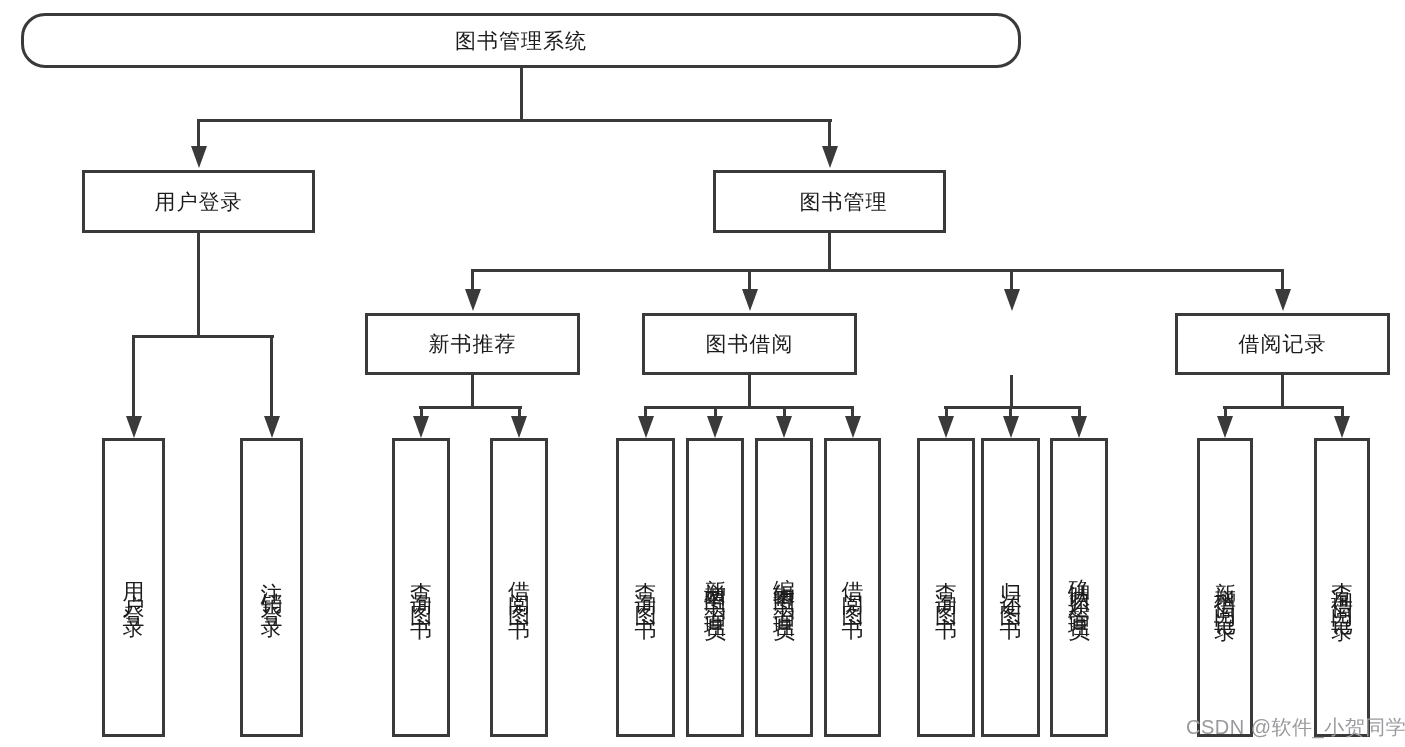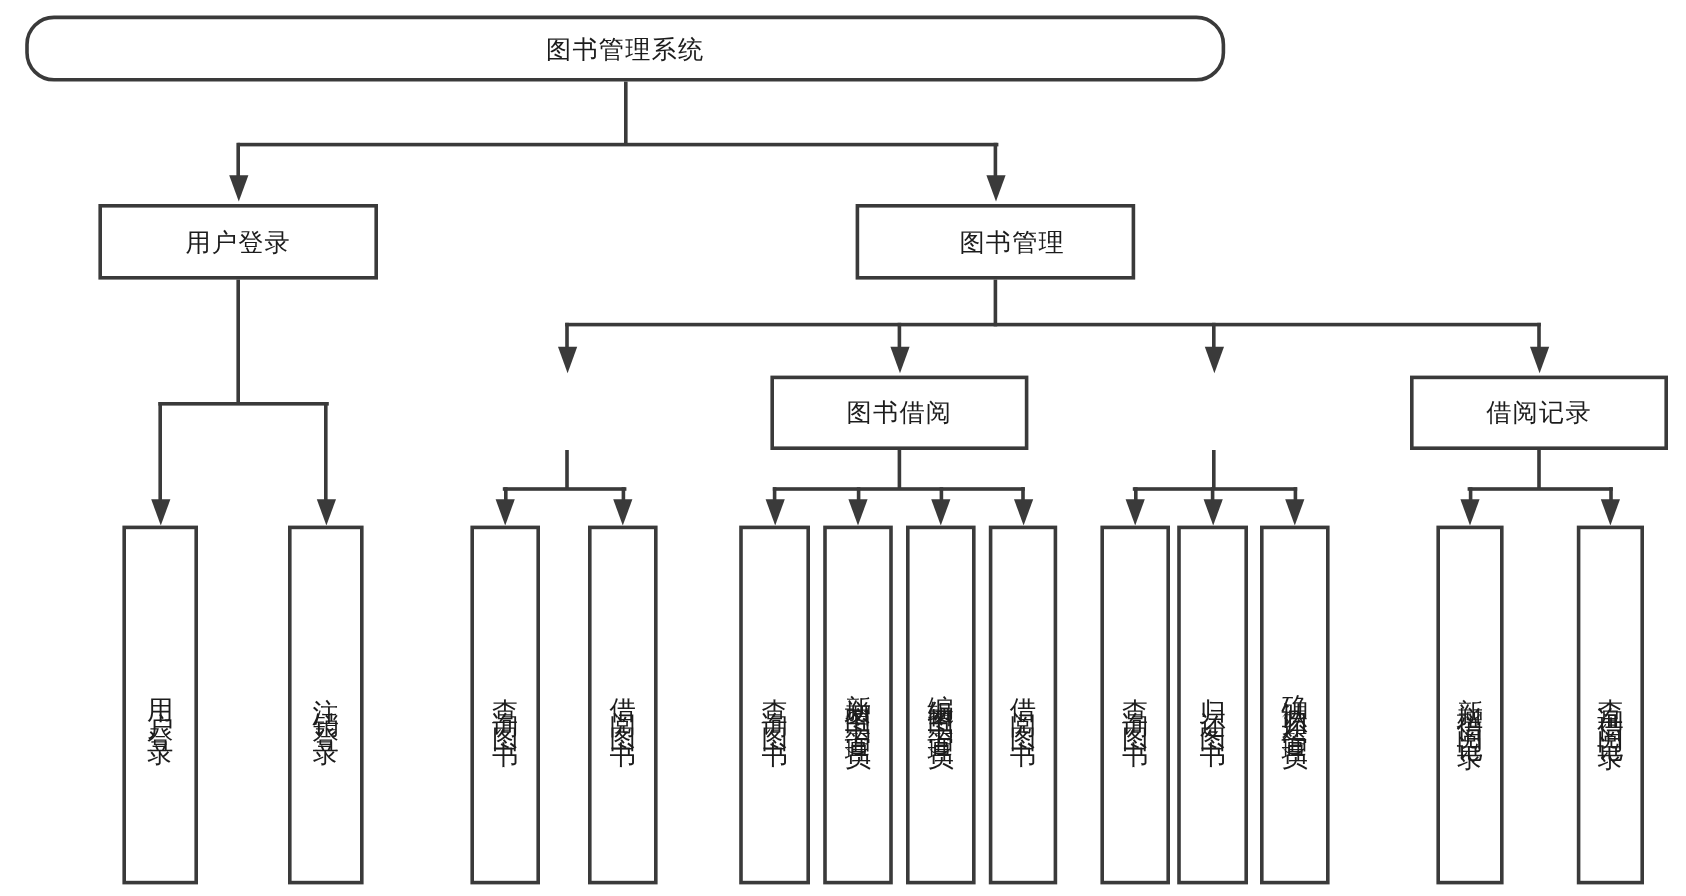"新书推荐" div.box { html: none -> <div>新书推荐</div> }
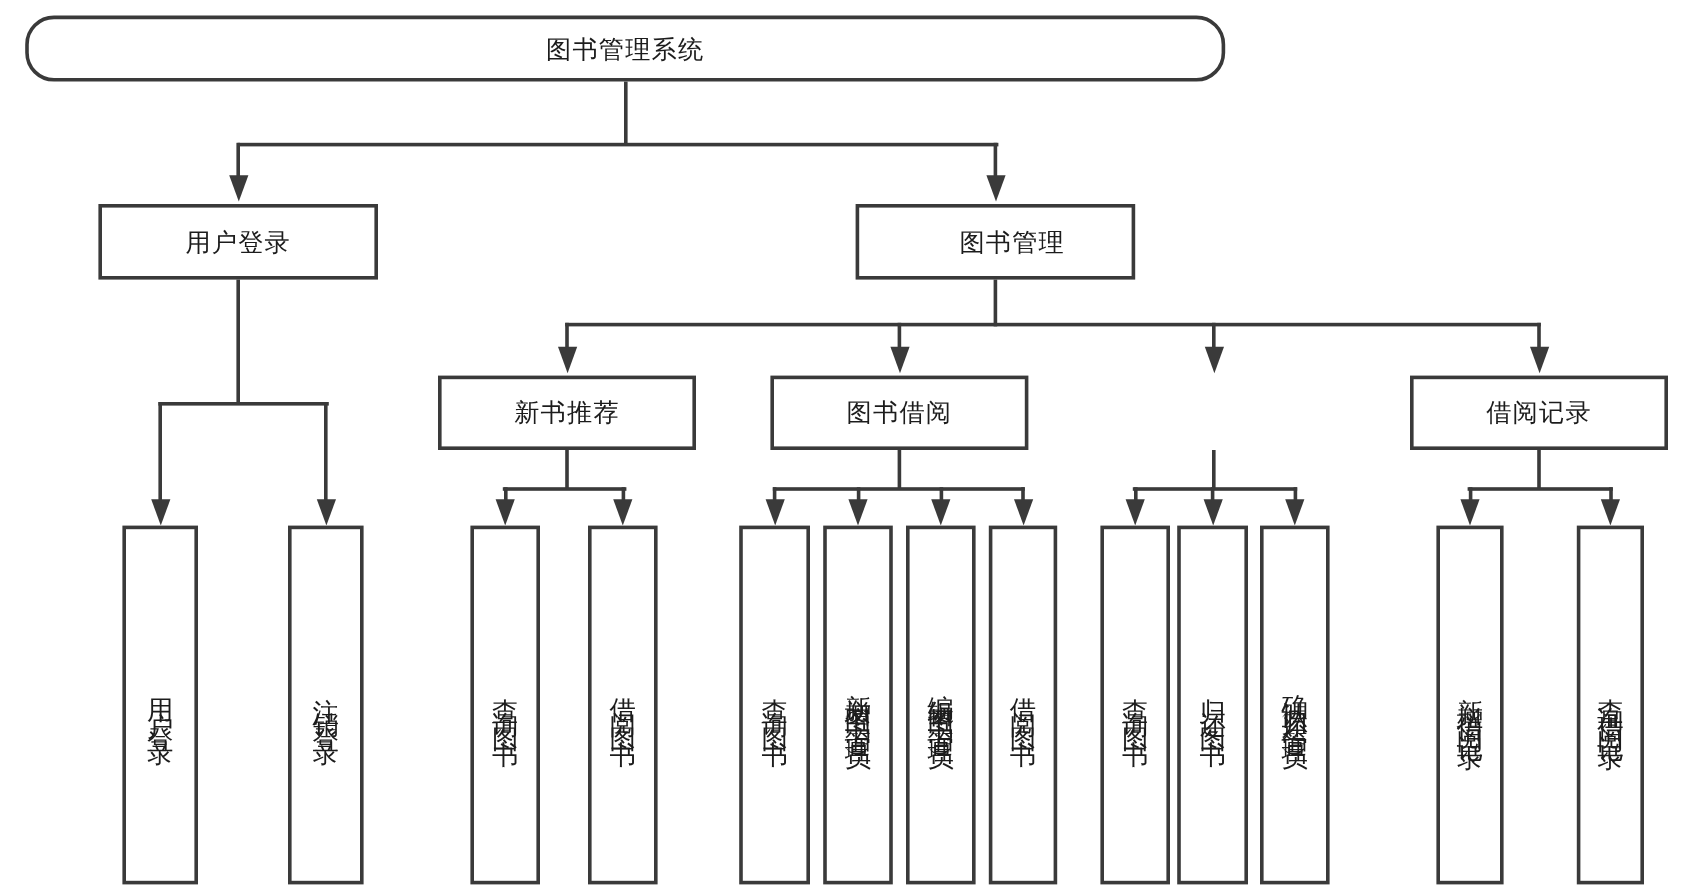"CSDN @软件_小贺同学" div.watermark { html: none -> <div>CSDN @软件_小贺同学</div> }
